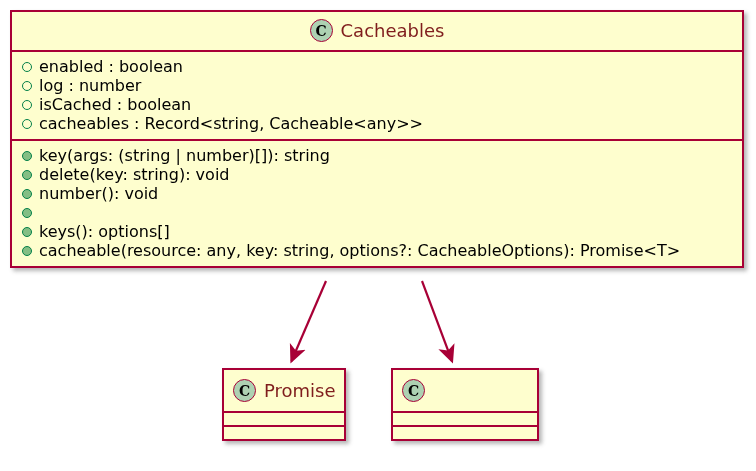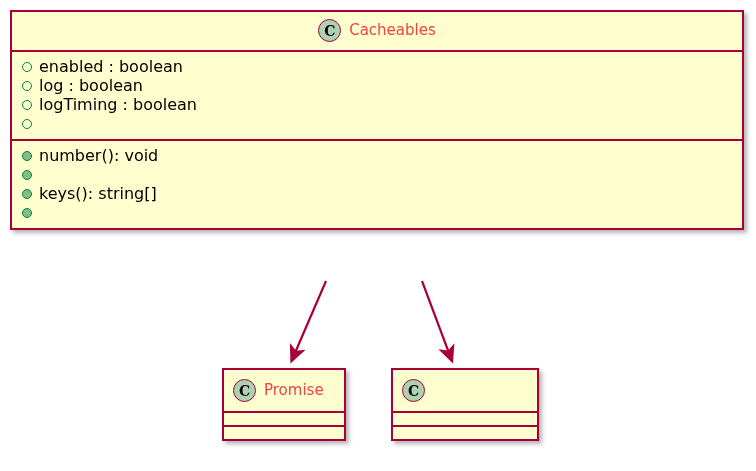"Cacheables" .uml-title-text { color: #ef4444 -> #7f1d1d; font-size: 15px -> 18px }
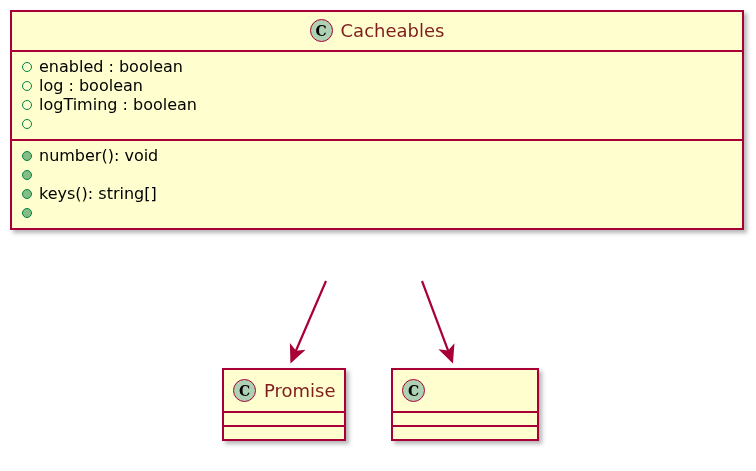"log : boolean" span.member-text { text: boolean -> number }
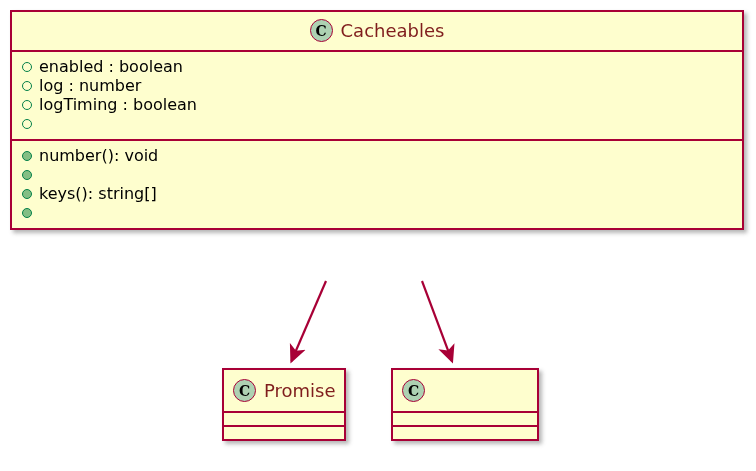"logTiming : boolean" span.member-text { text: logTiming -> isCached }
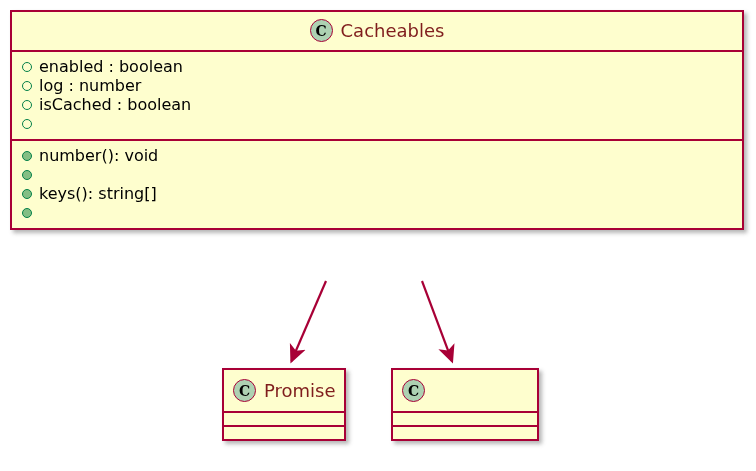"cacheables : Record<string," span.member-text { html: none -> <span>cacheables : Record&lt;string, Cacheable&lt;any&gt;&gt;</span> }
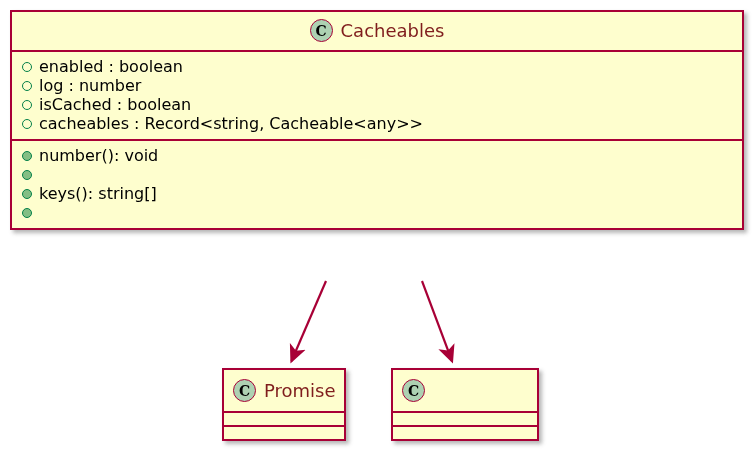"key(args: (string | number)[]): string" div.member-row { html: none -> <div> <span></span> <span>key(args: (string | number)[]): string</span> </div> }
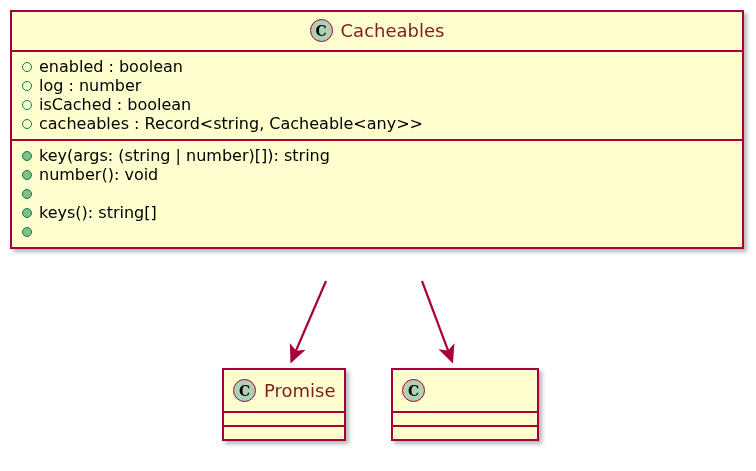"delete(key: string): void" div.member-row { html: none -> <div> <span></span> <span>delete(key: string): void</span> </div> }
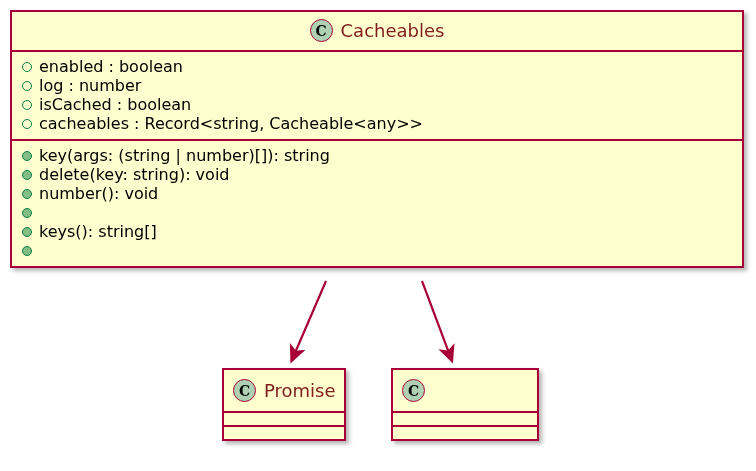"keys(): string[]" span.member-text { text: string -> options }
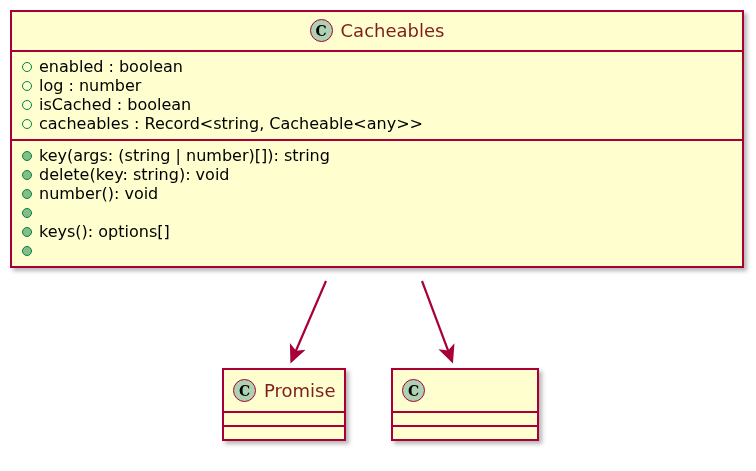"cacheable(resource: any, key: string," span.member-text { html: none -> <span>cacheable(resource: any, key: string, options?: CacheableOptions): Promise&lt;T&gt;</span> }
